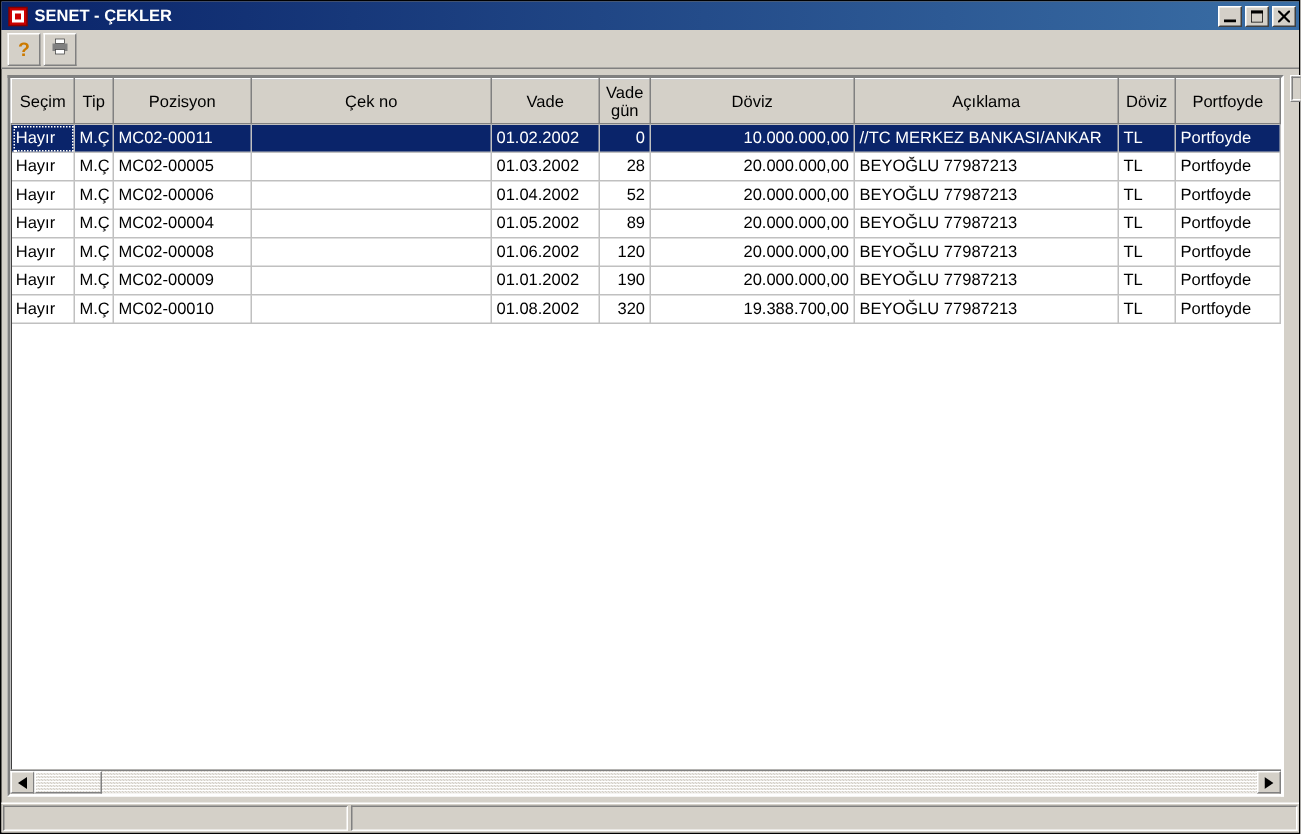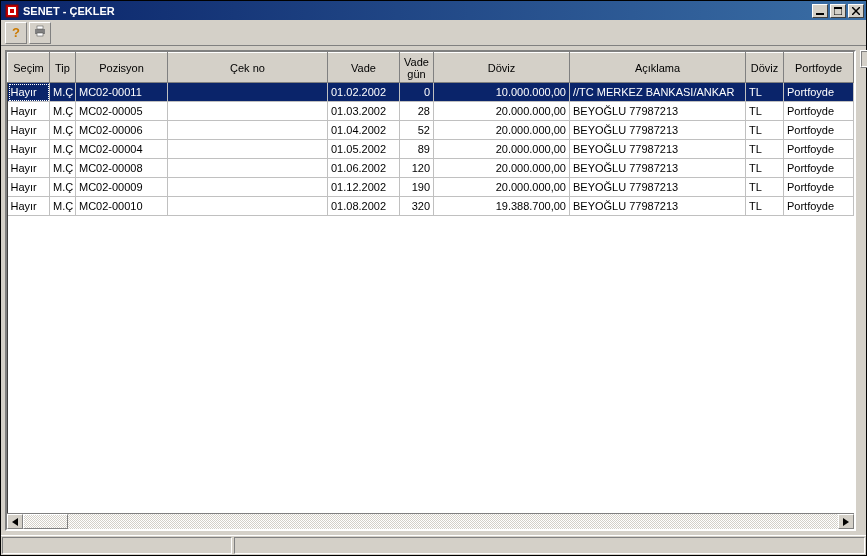"01.12.2002" td { text: 01.12.2002 -> 01.01.2002 }
